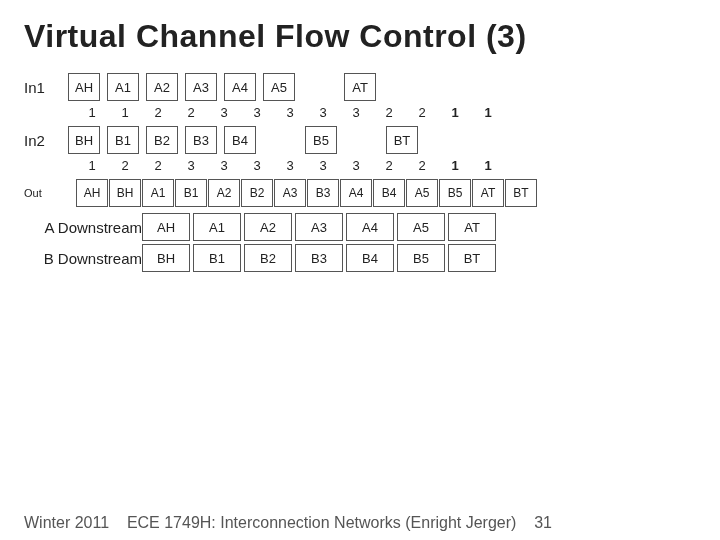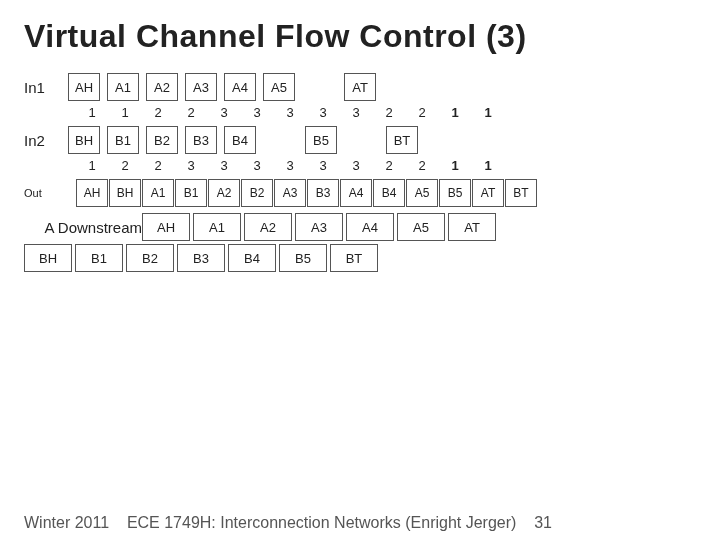"B Downstream" span.downstream-label { html: none -> <span>B Downstream</span> }
